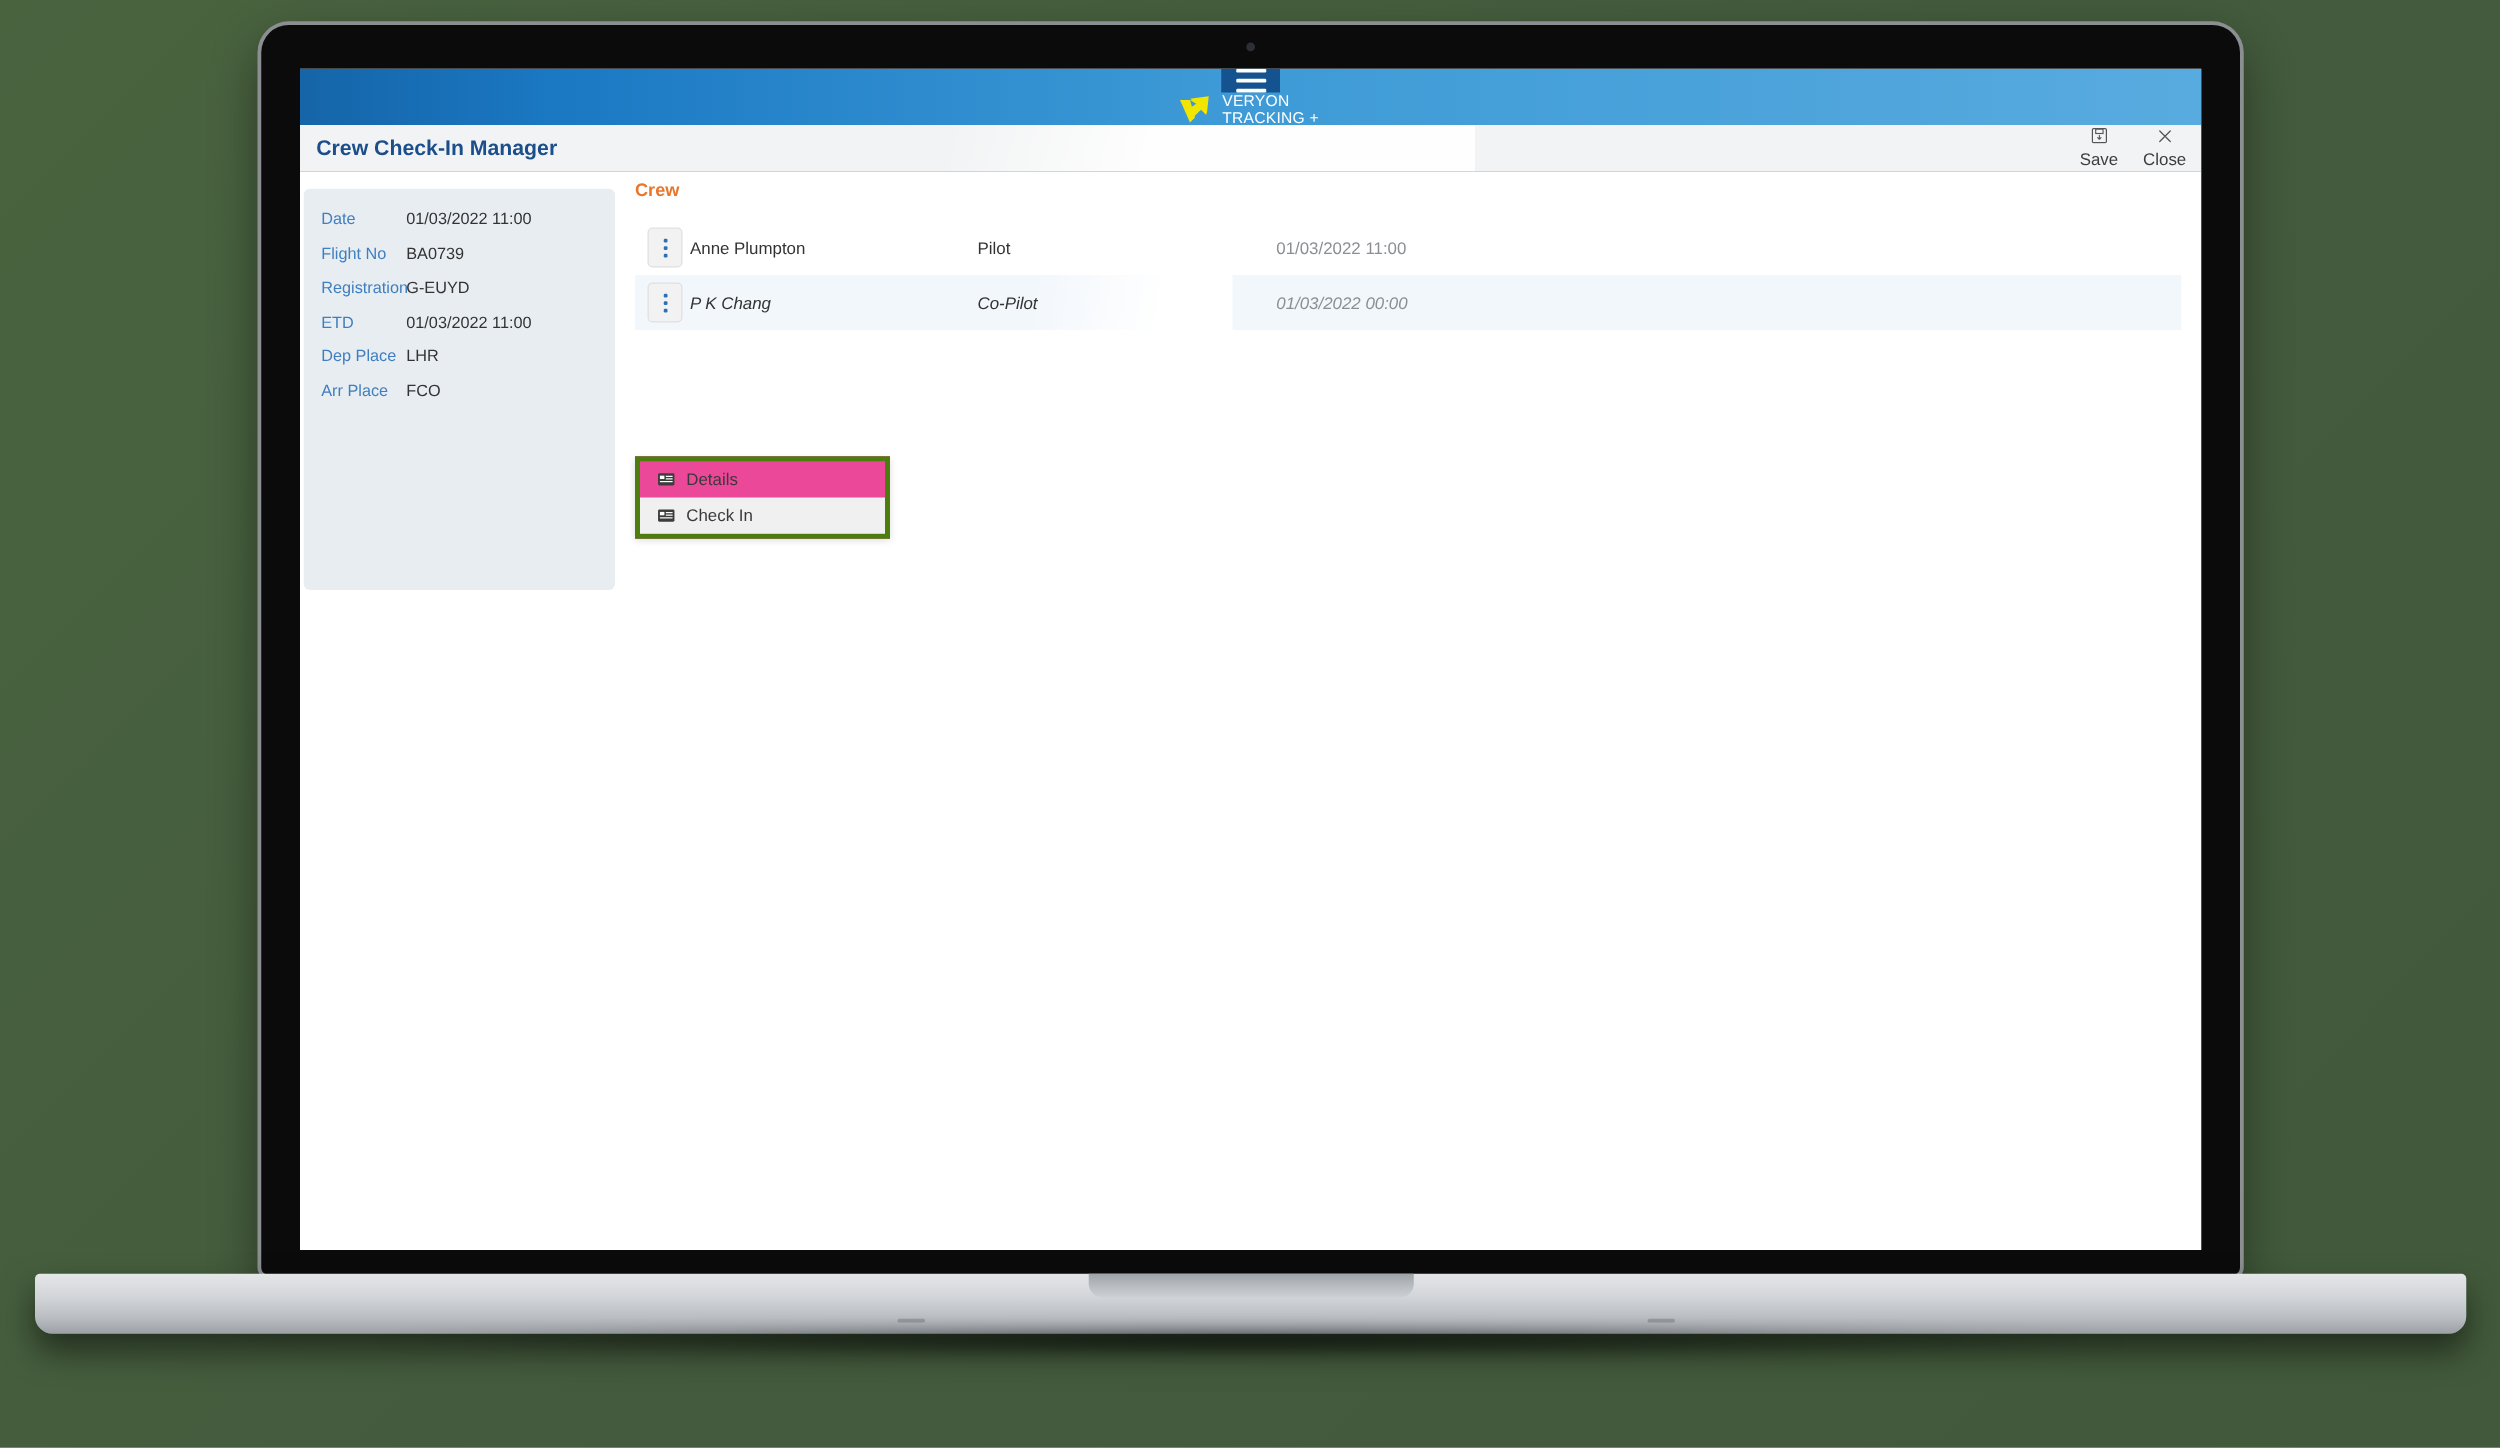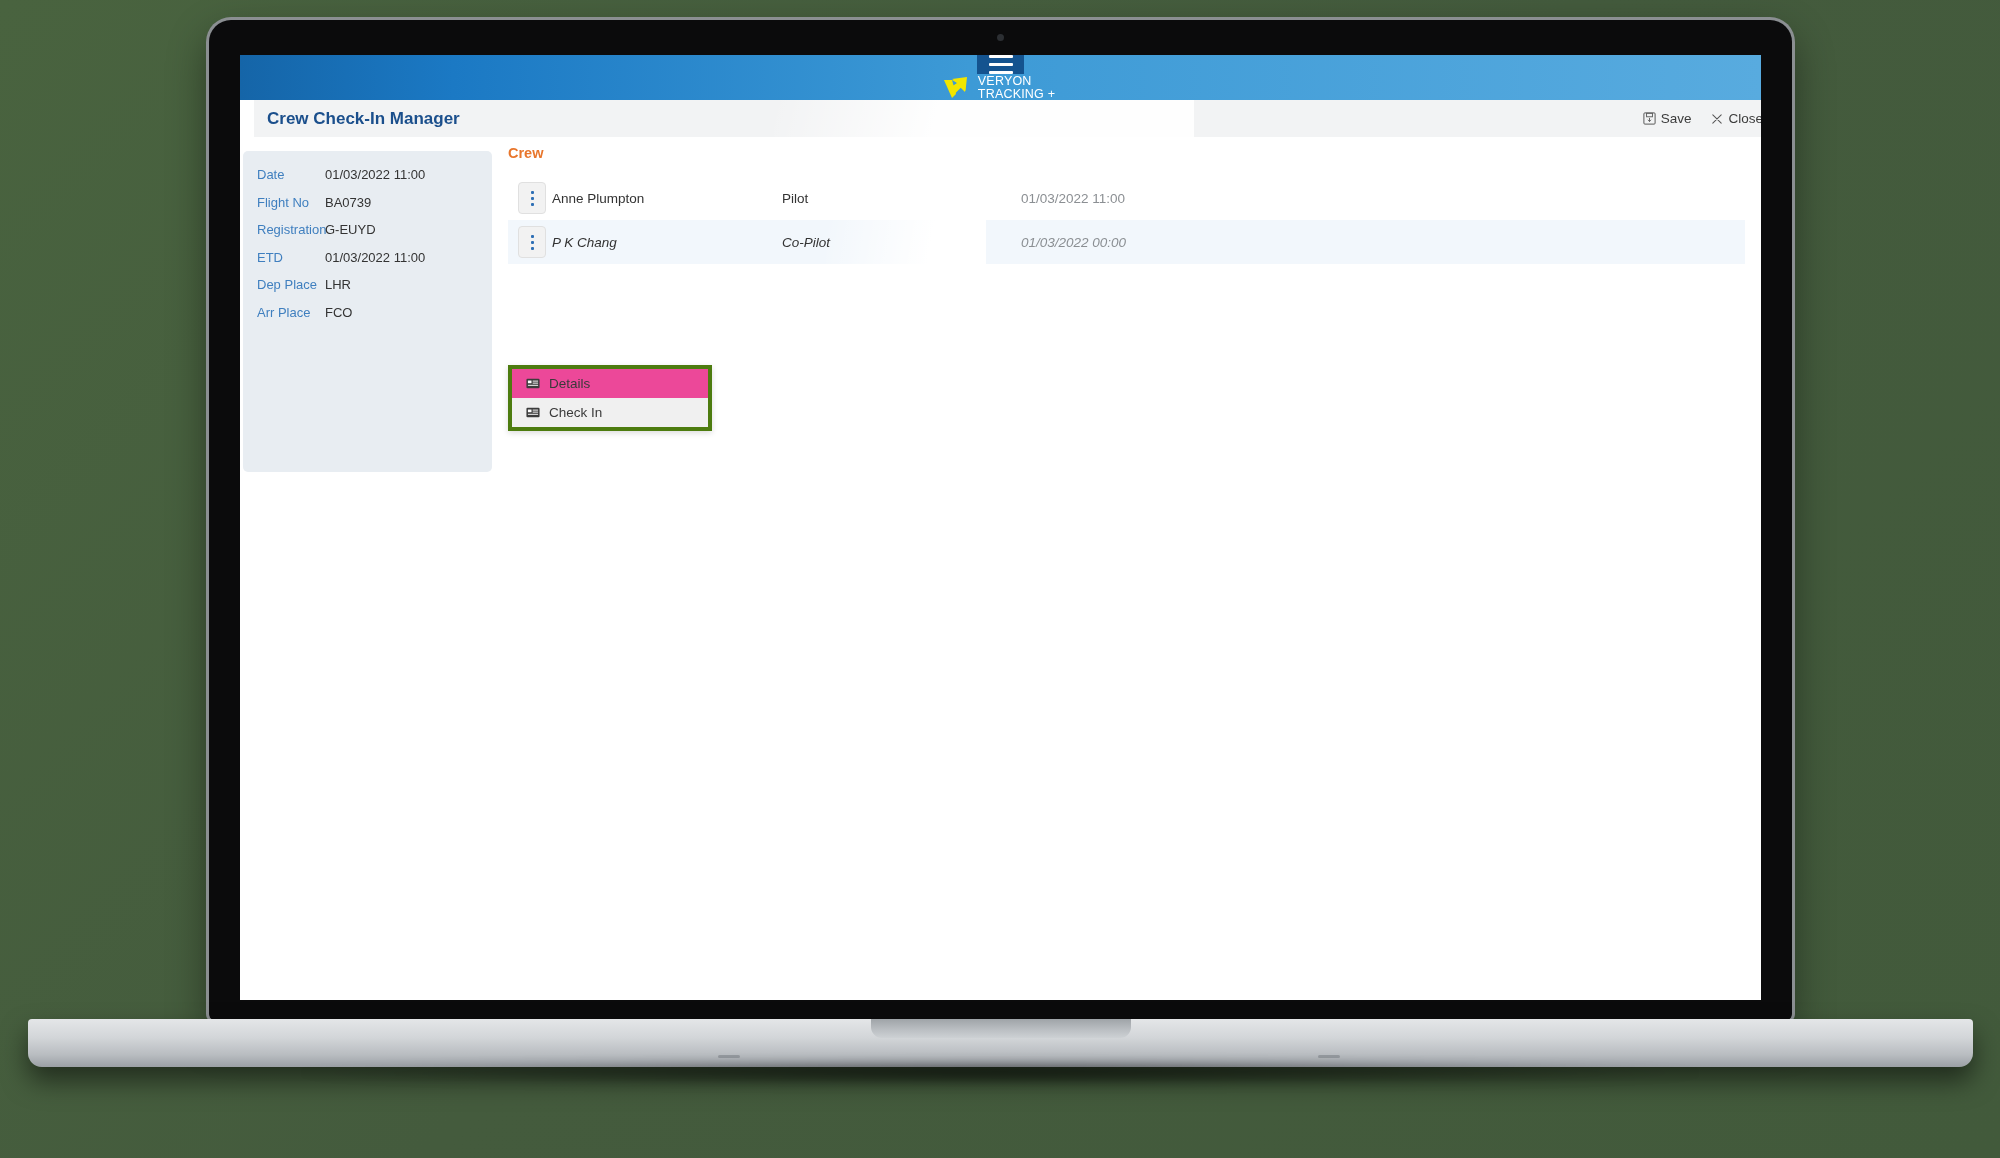"Crew Check-In Manager" #page-bar { left: 14px -> 0 }
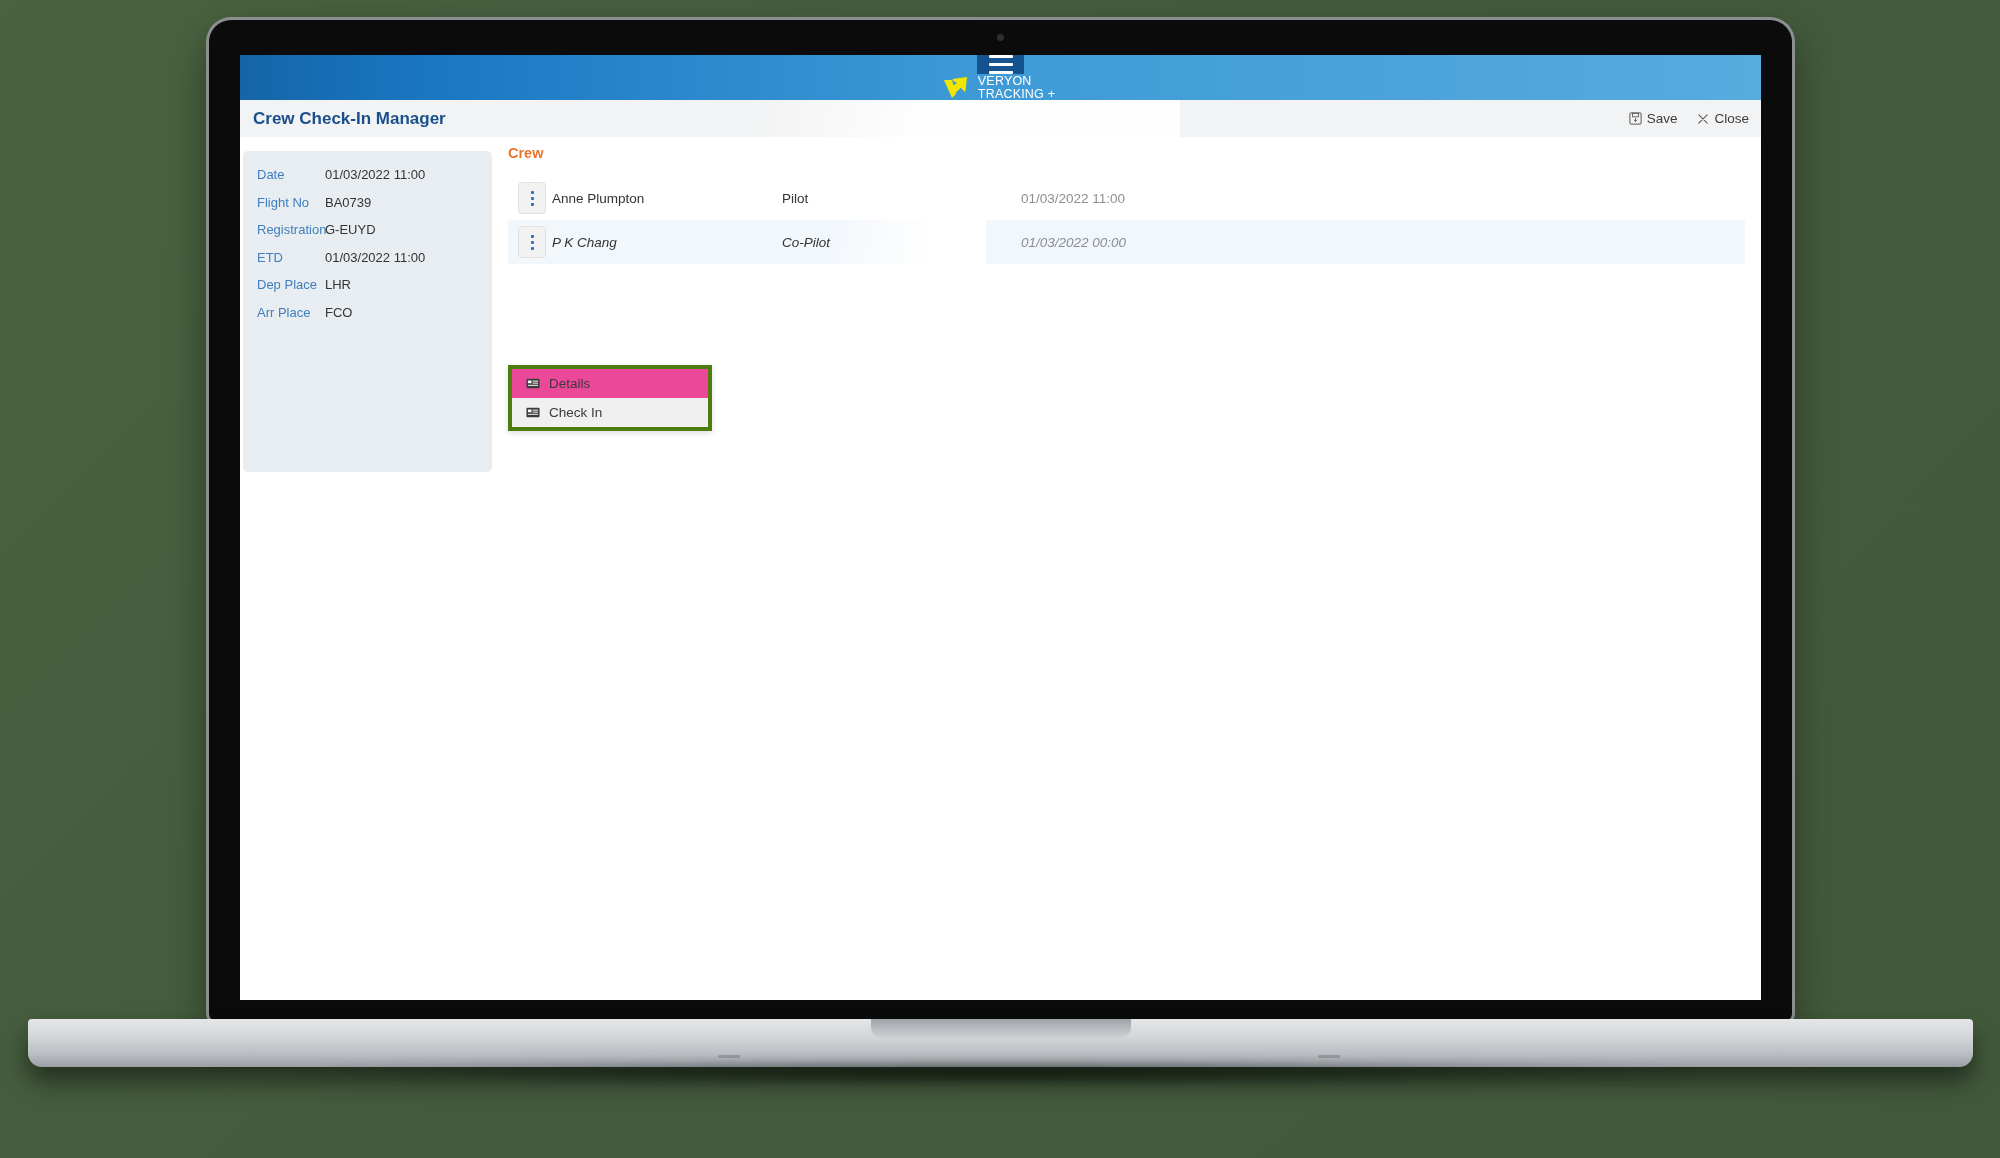"Save" .page-action { flex-direction: none -> column }
